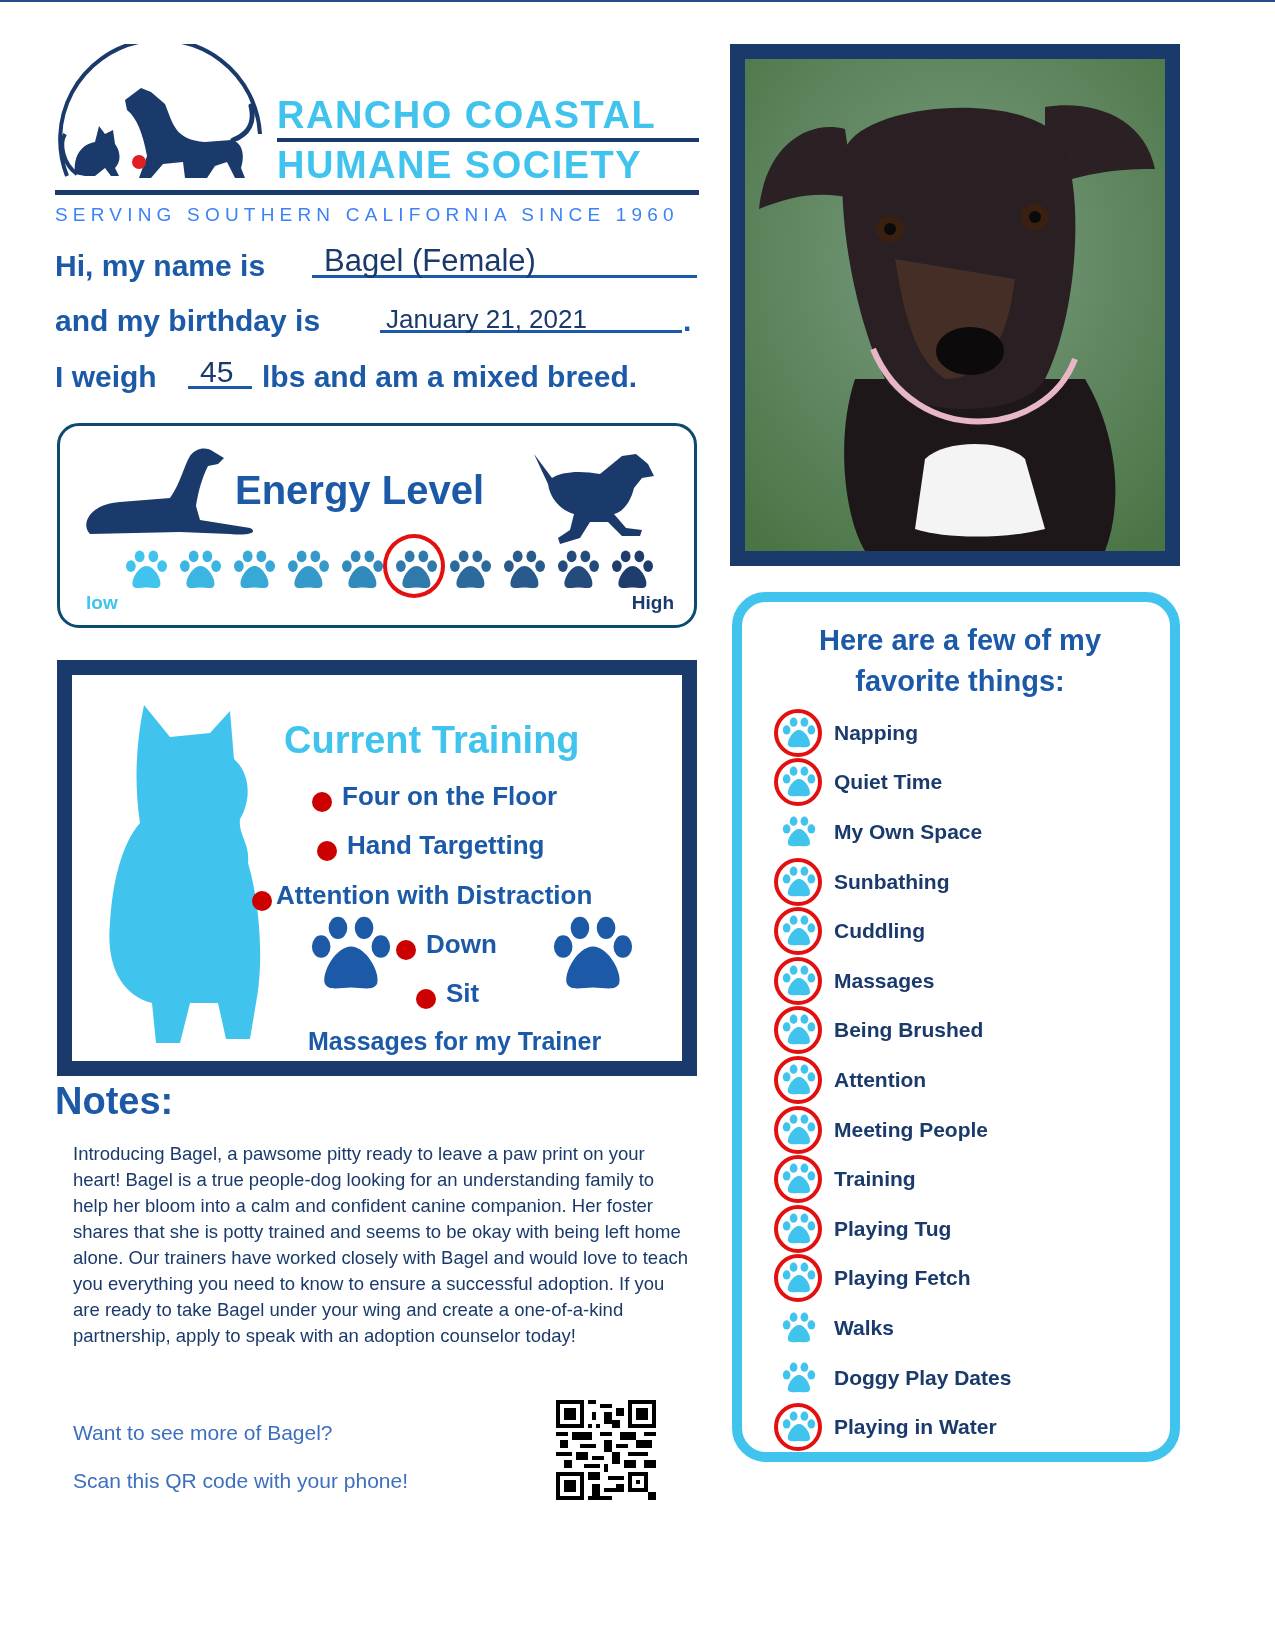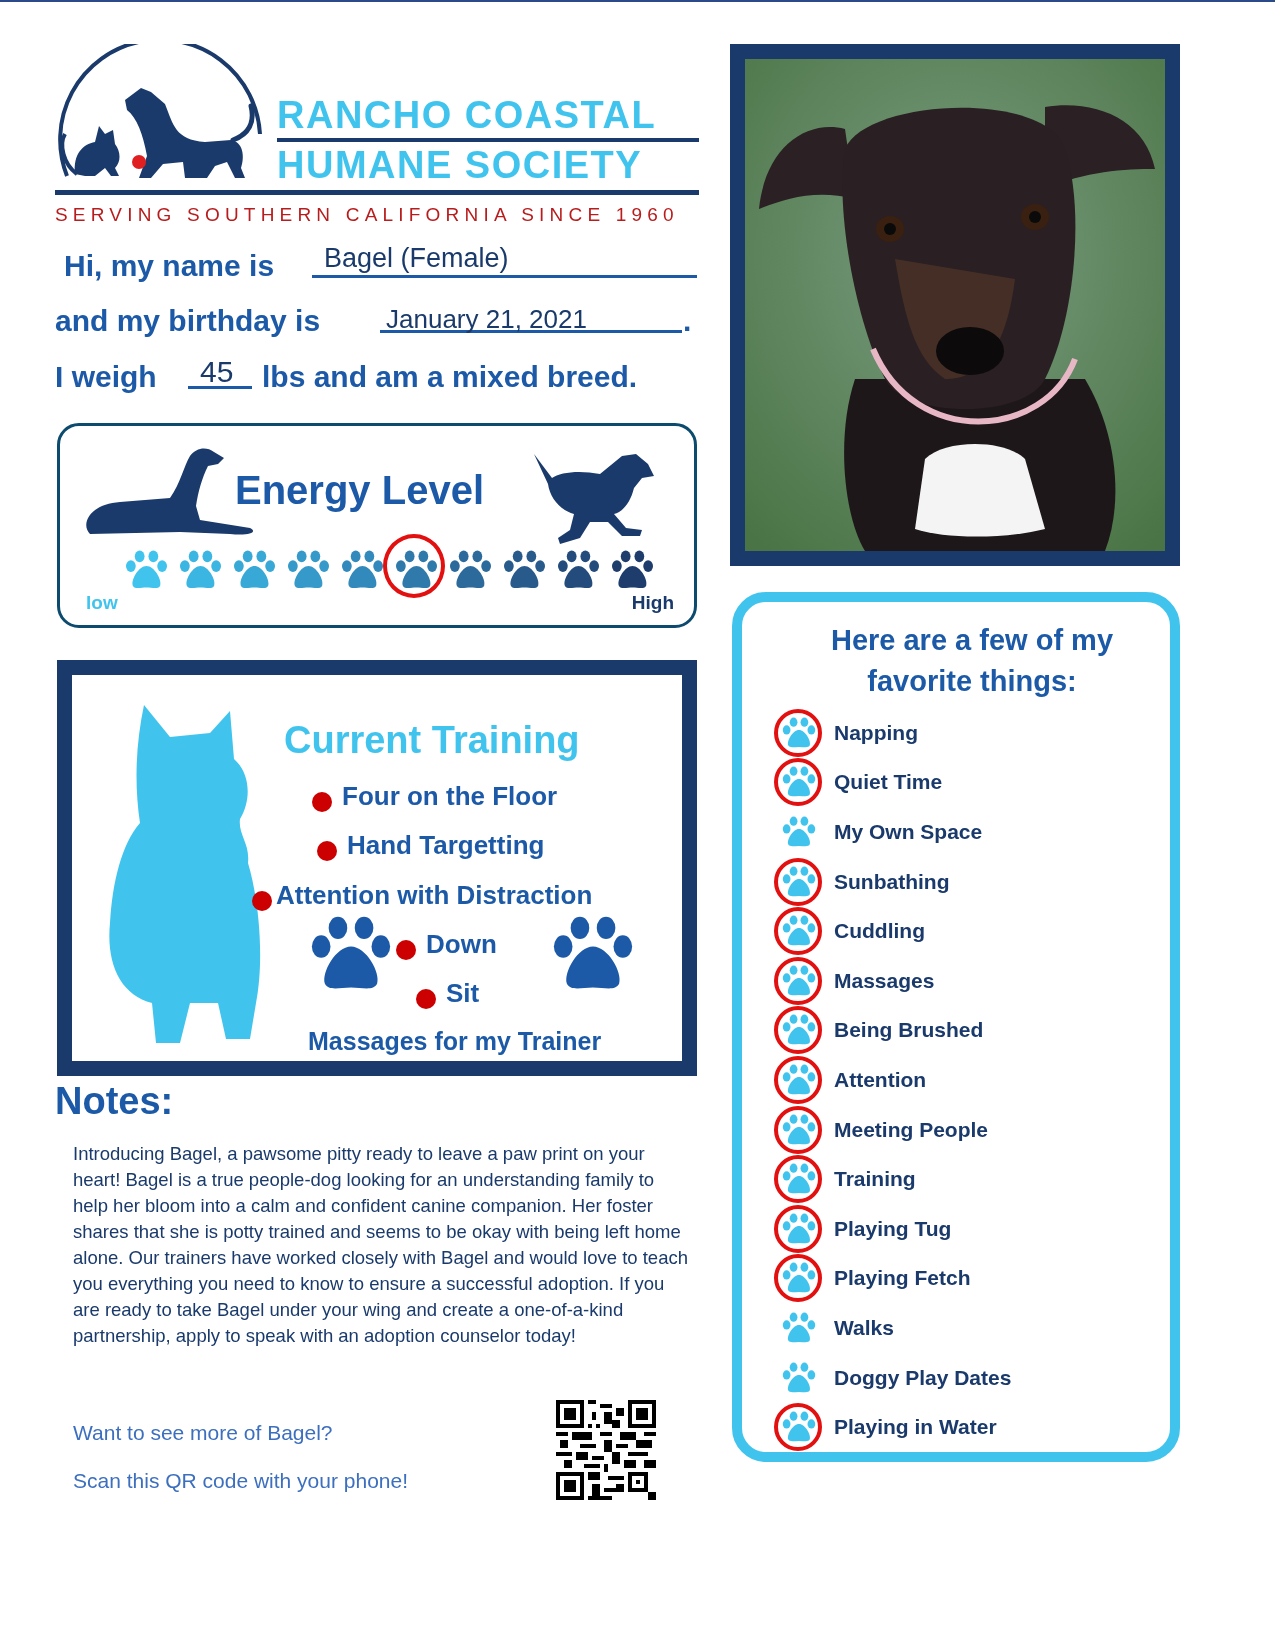"SERVING SOUTHERN CALIFORNIA SINCE 1960" .tagline { color: #b91c1c -> #3b82f6 }
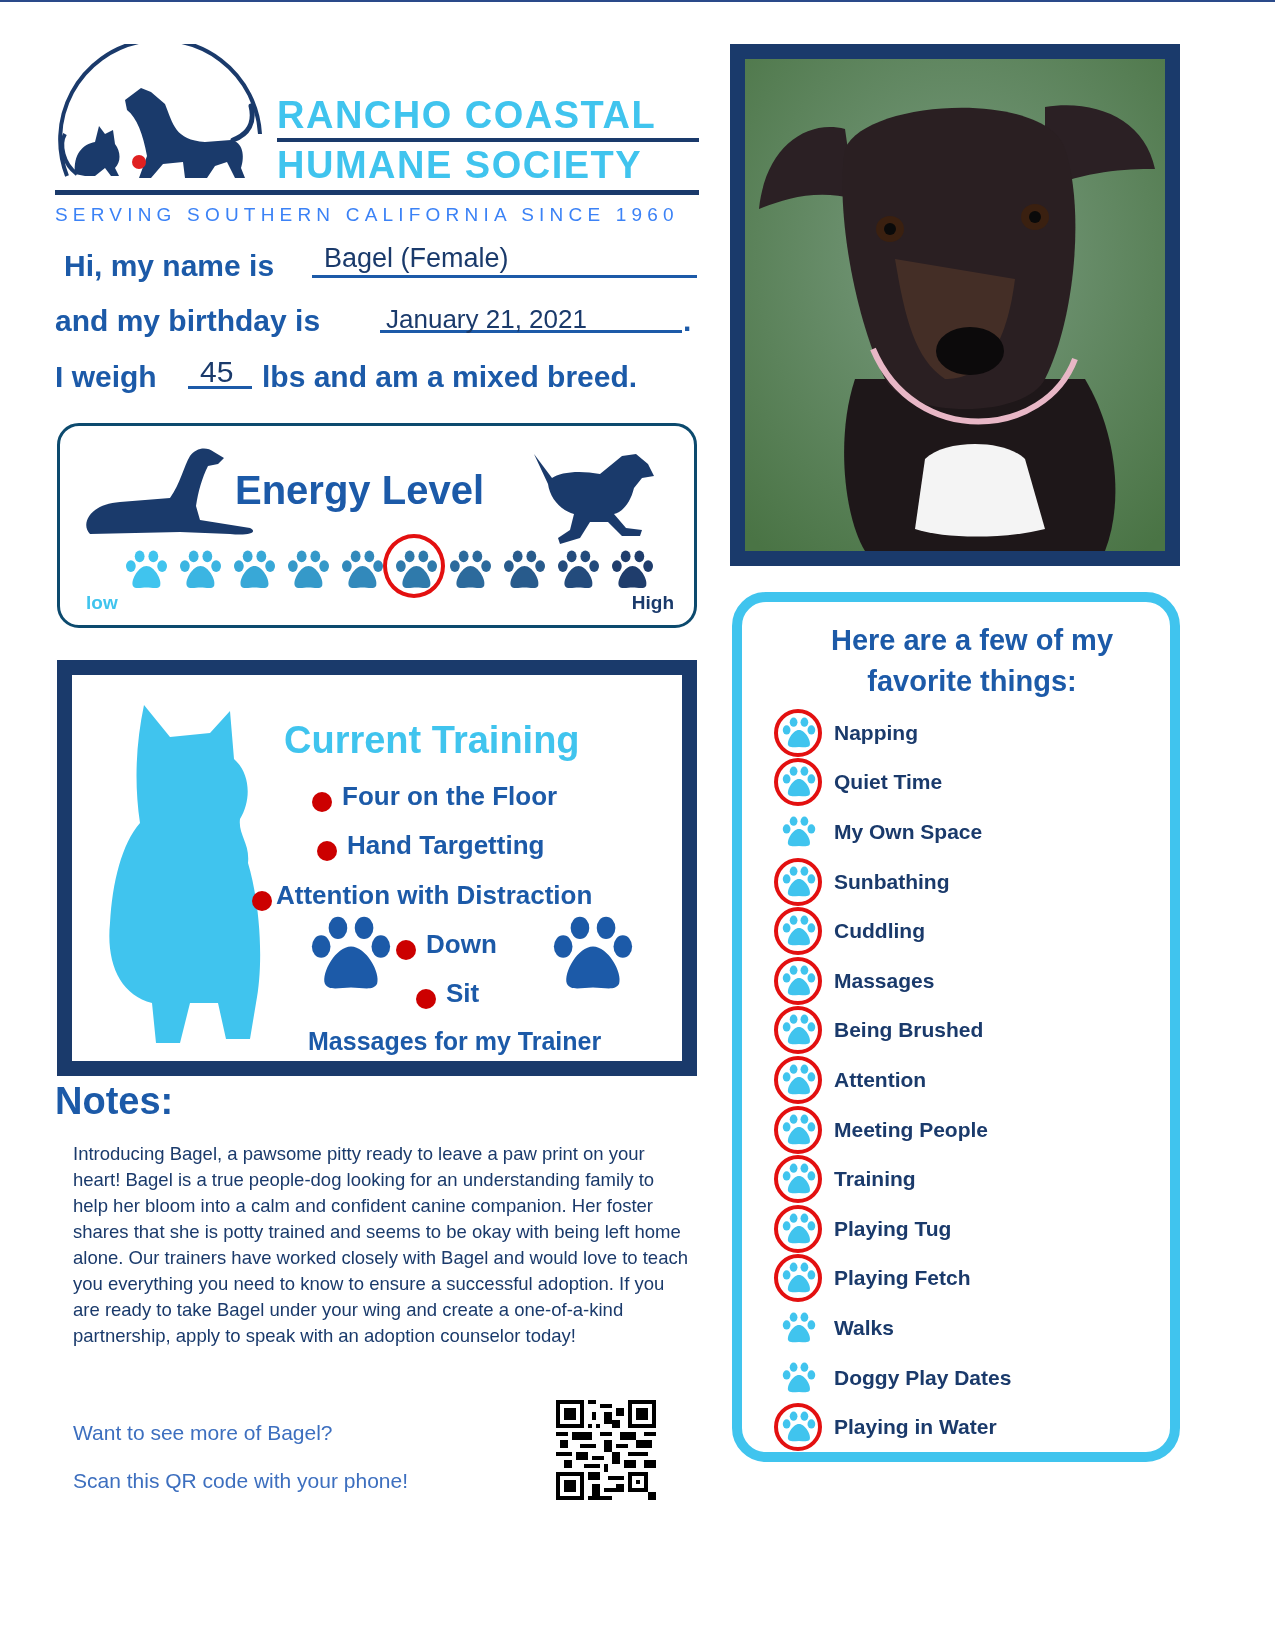"Hi, my name is" div.abs { left: 64px -> 55px }
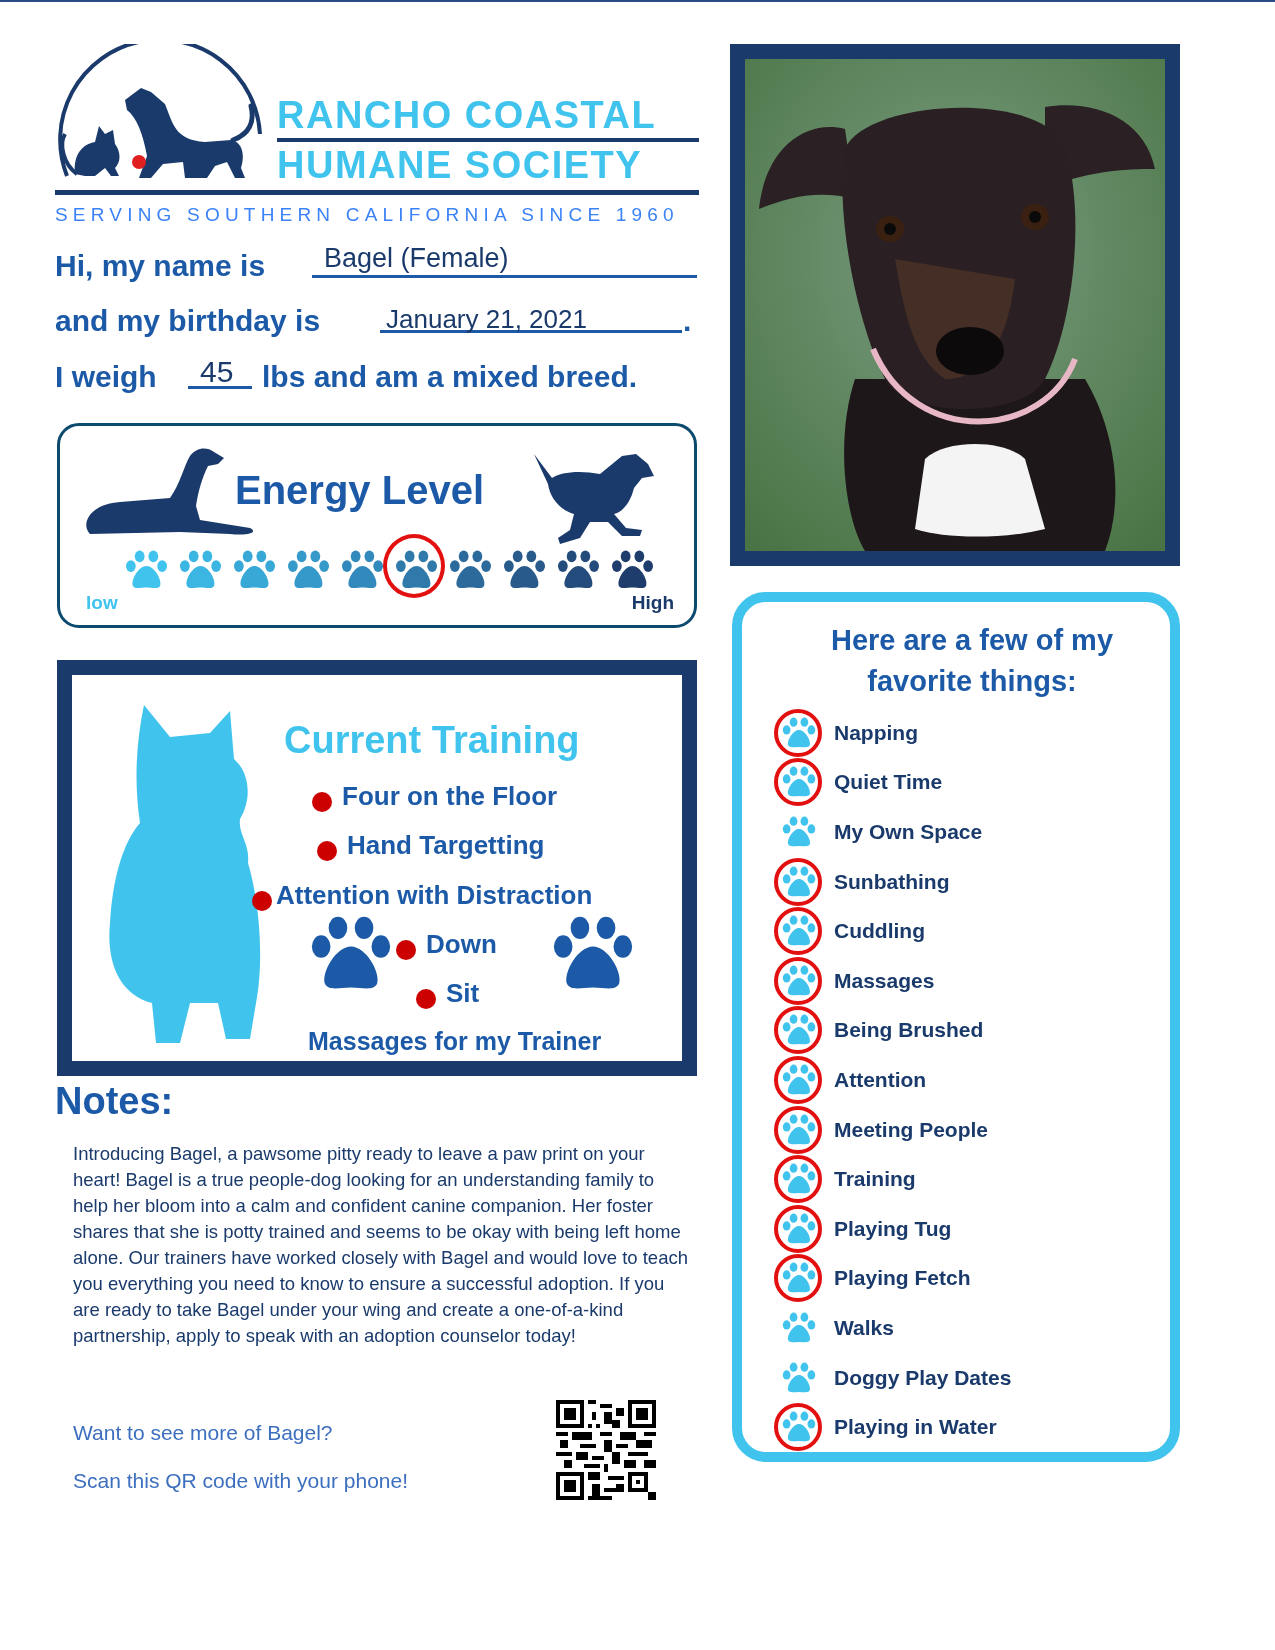"Bagel (Female)" .fill { font-size: 27px -> 31px }
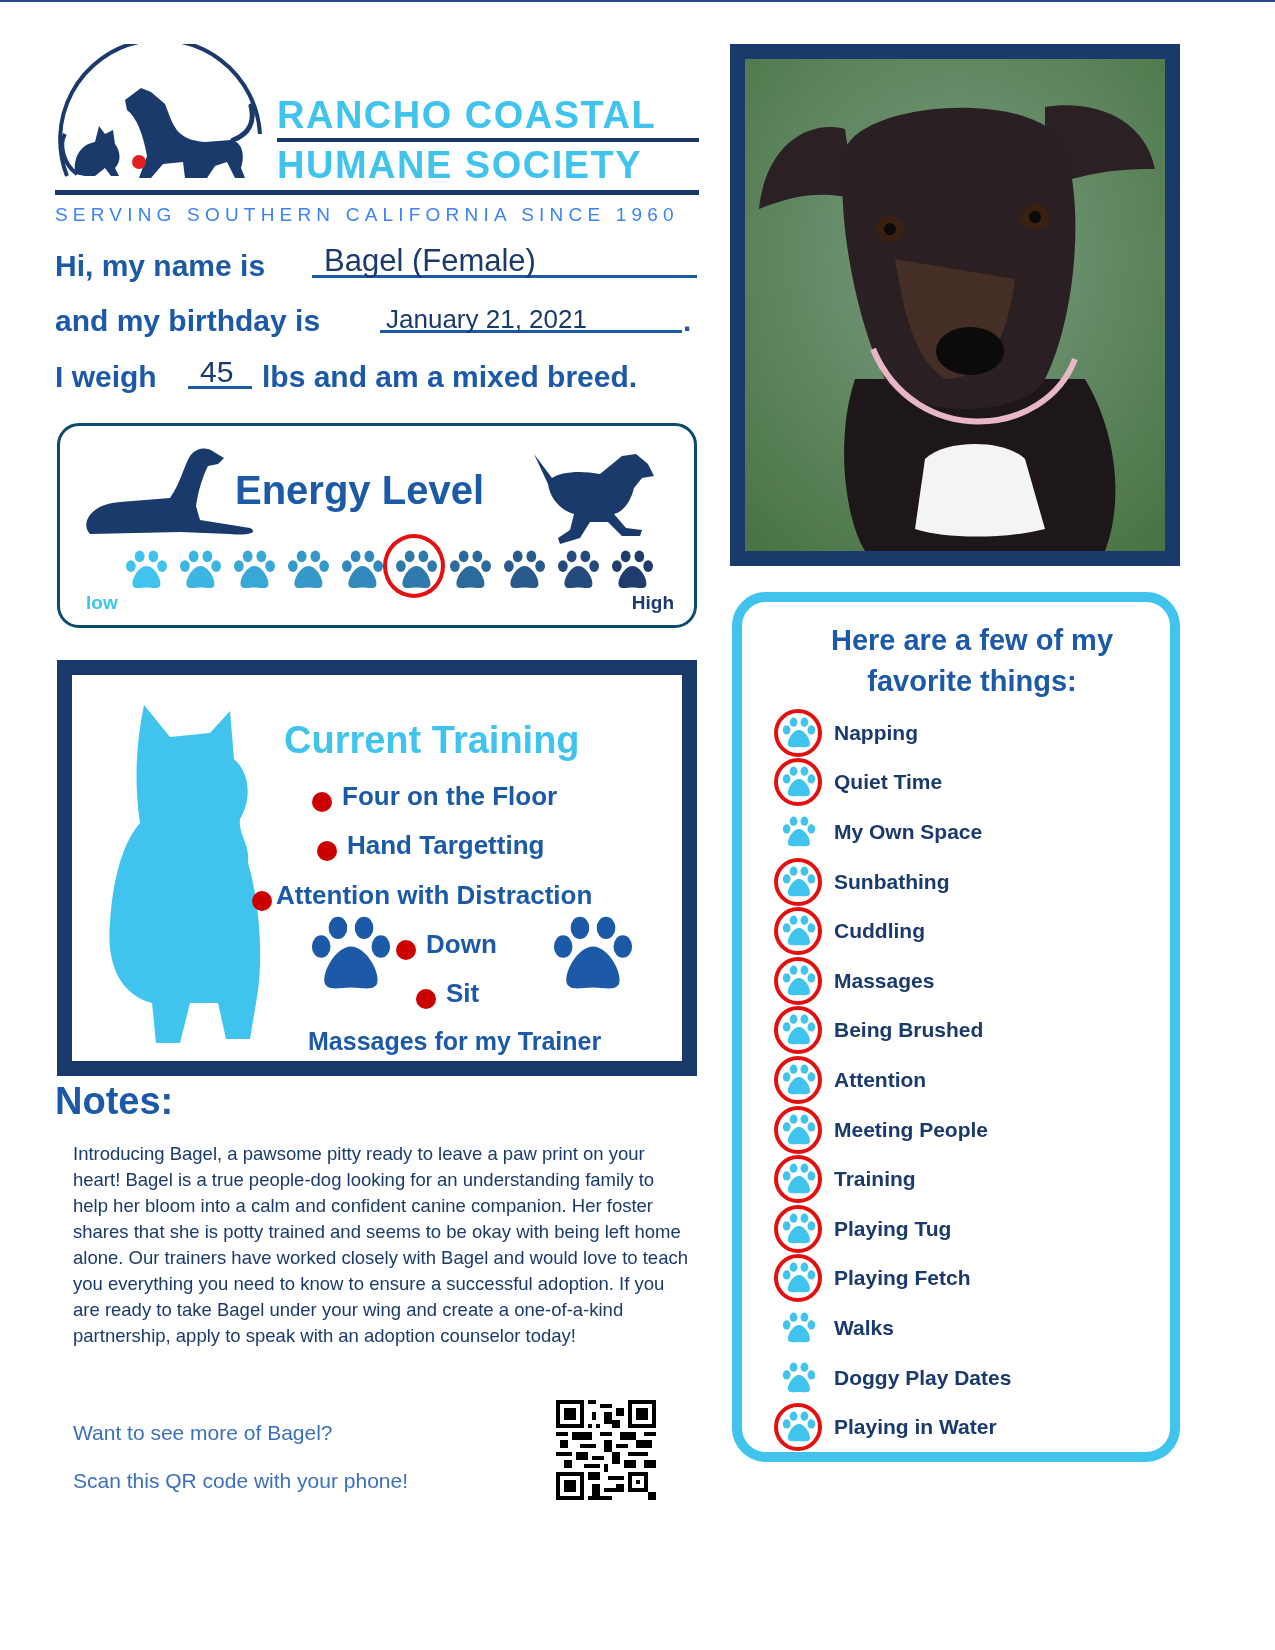"Here are a few of" .fav-title { left: 16px -> 4px }
